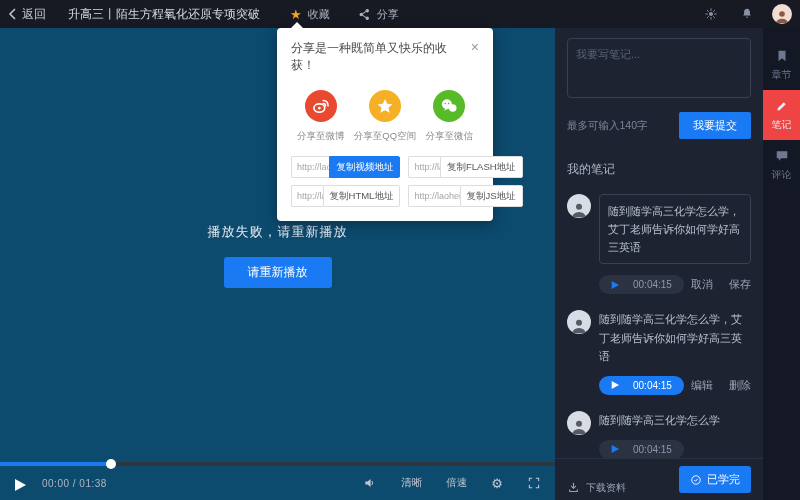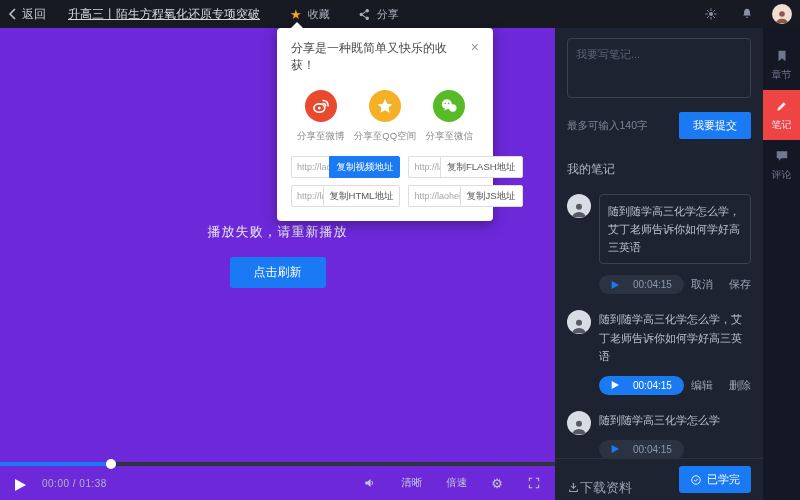"升高三丨陌生方程氧化还原专项突破" .topbar-title { text-decoration: underline -> none }
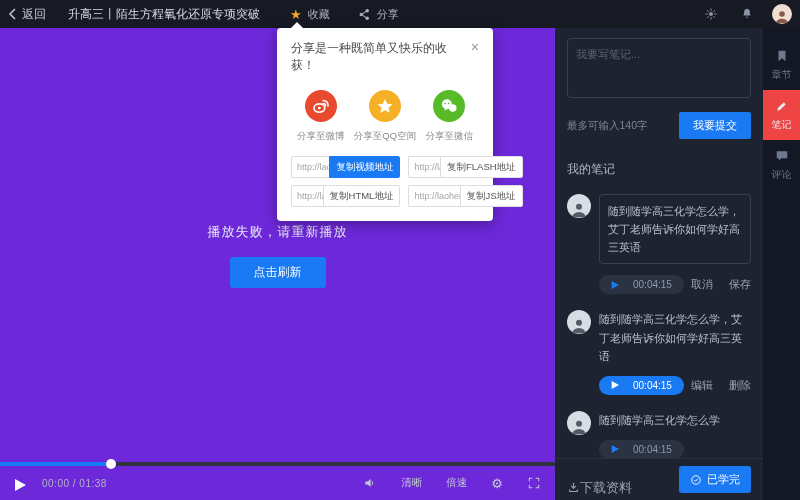"播放失败，请重新播放" .video-area { background: #6d28d9 -> #0c4a6e }
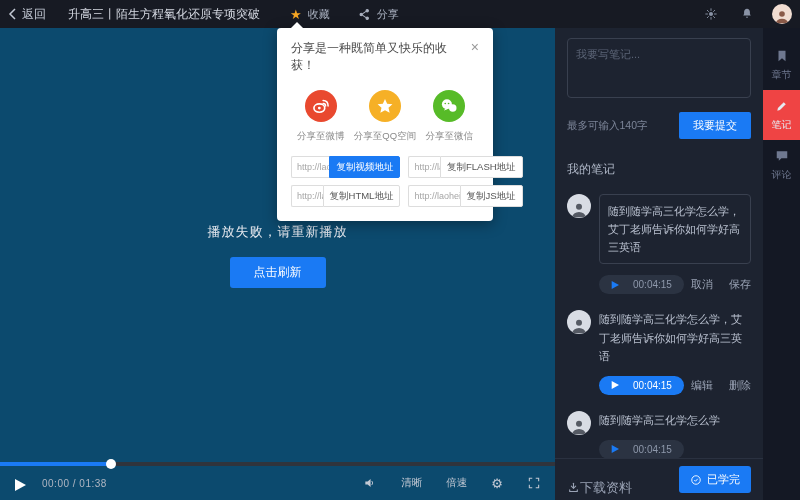"点击刷新" button.refresh-btn { text: 点击刷新 -> 请重新播放 }
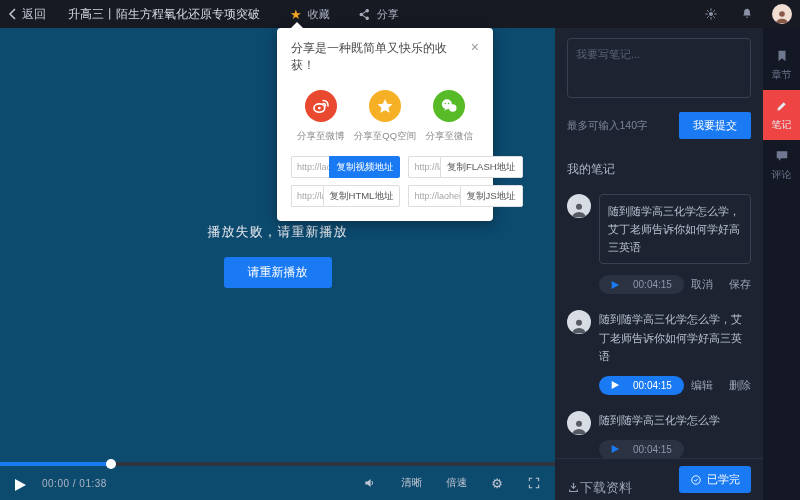"下载资料" .download-group { font-size: 13px -> 10px; gap: none -> 6px }
